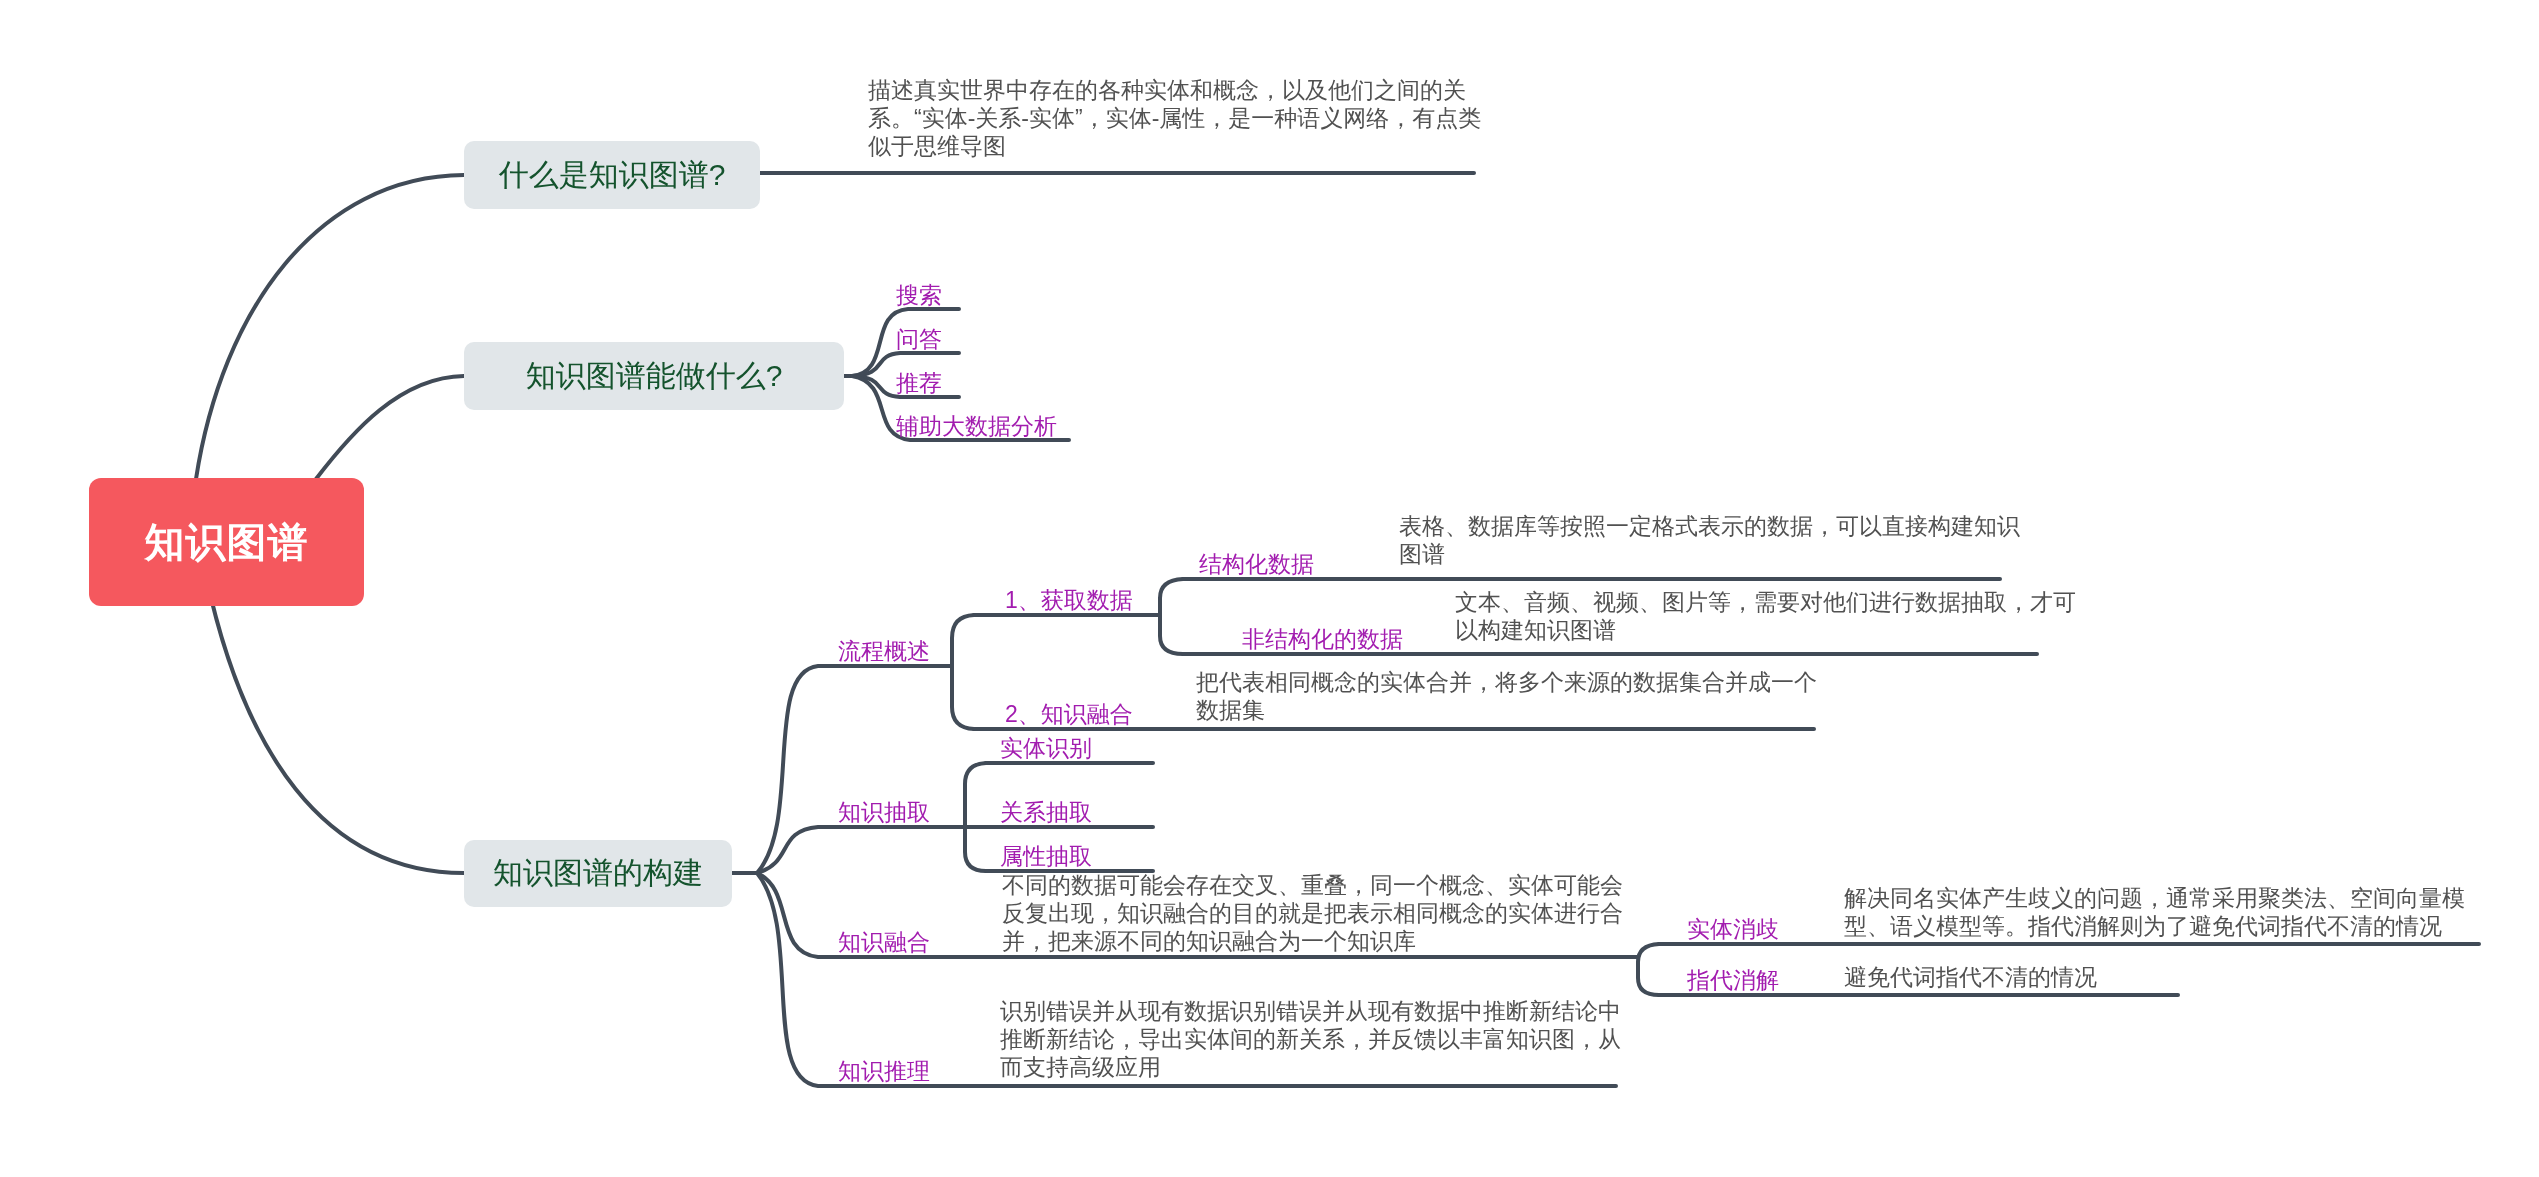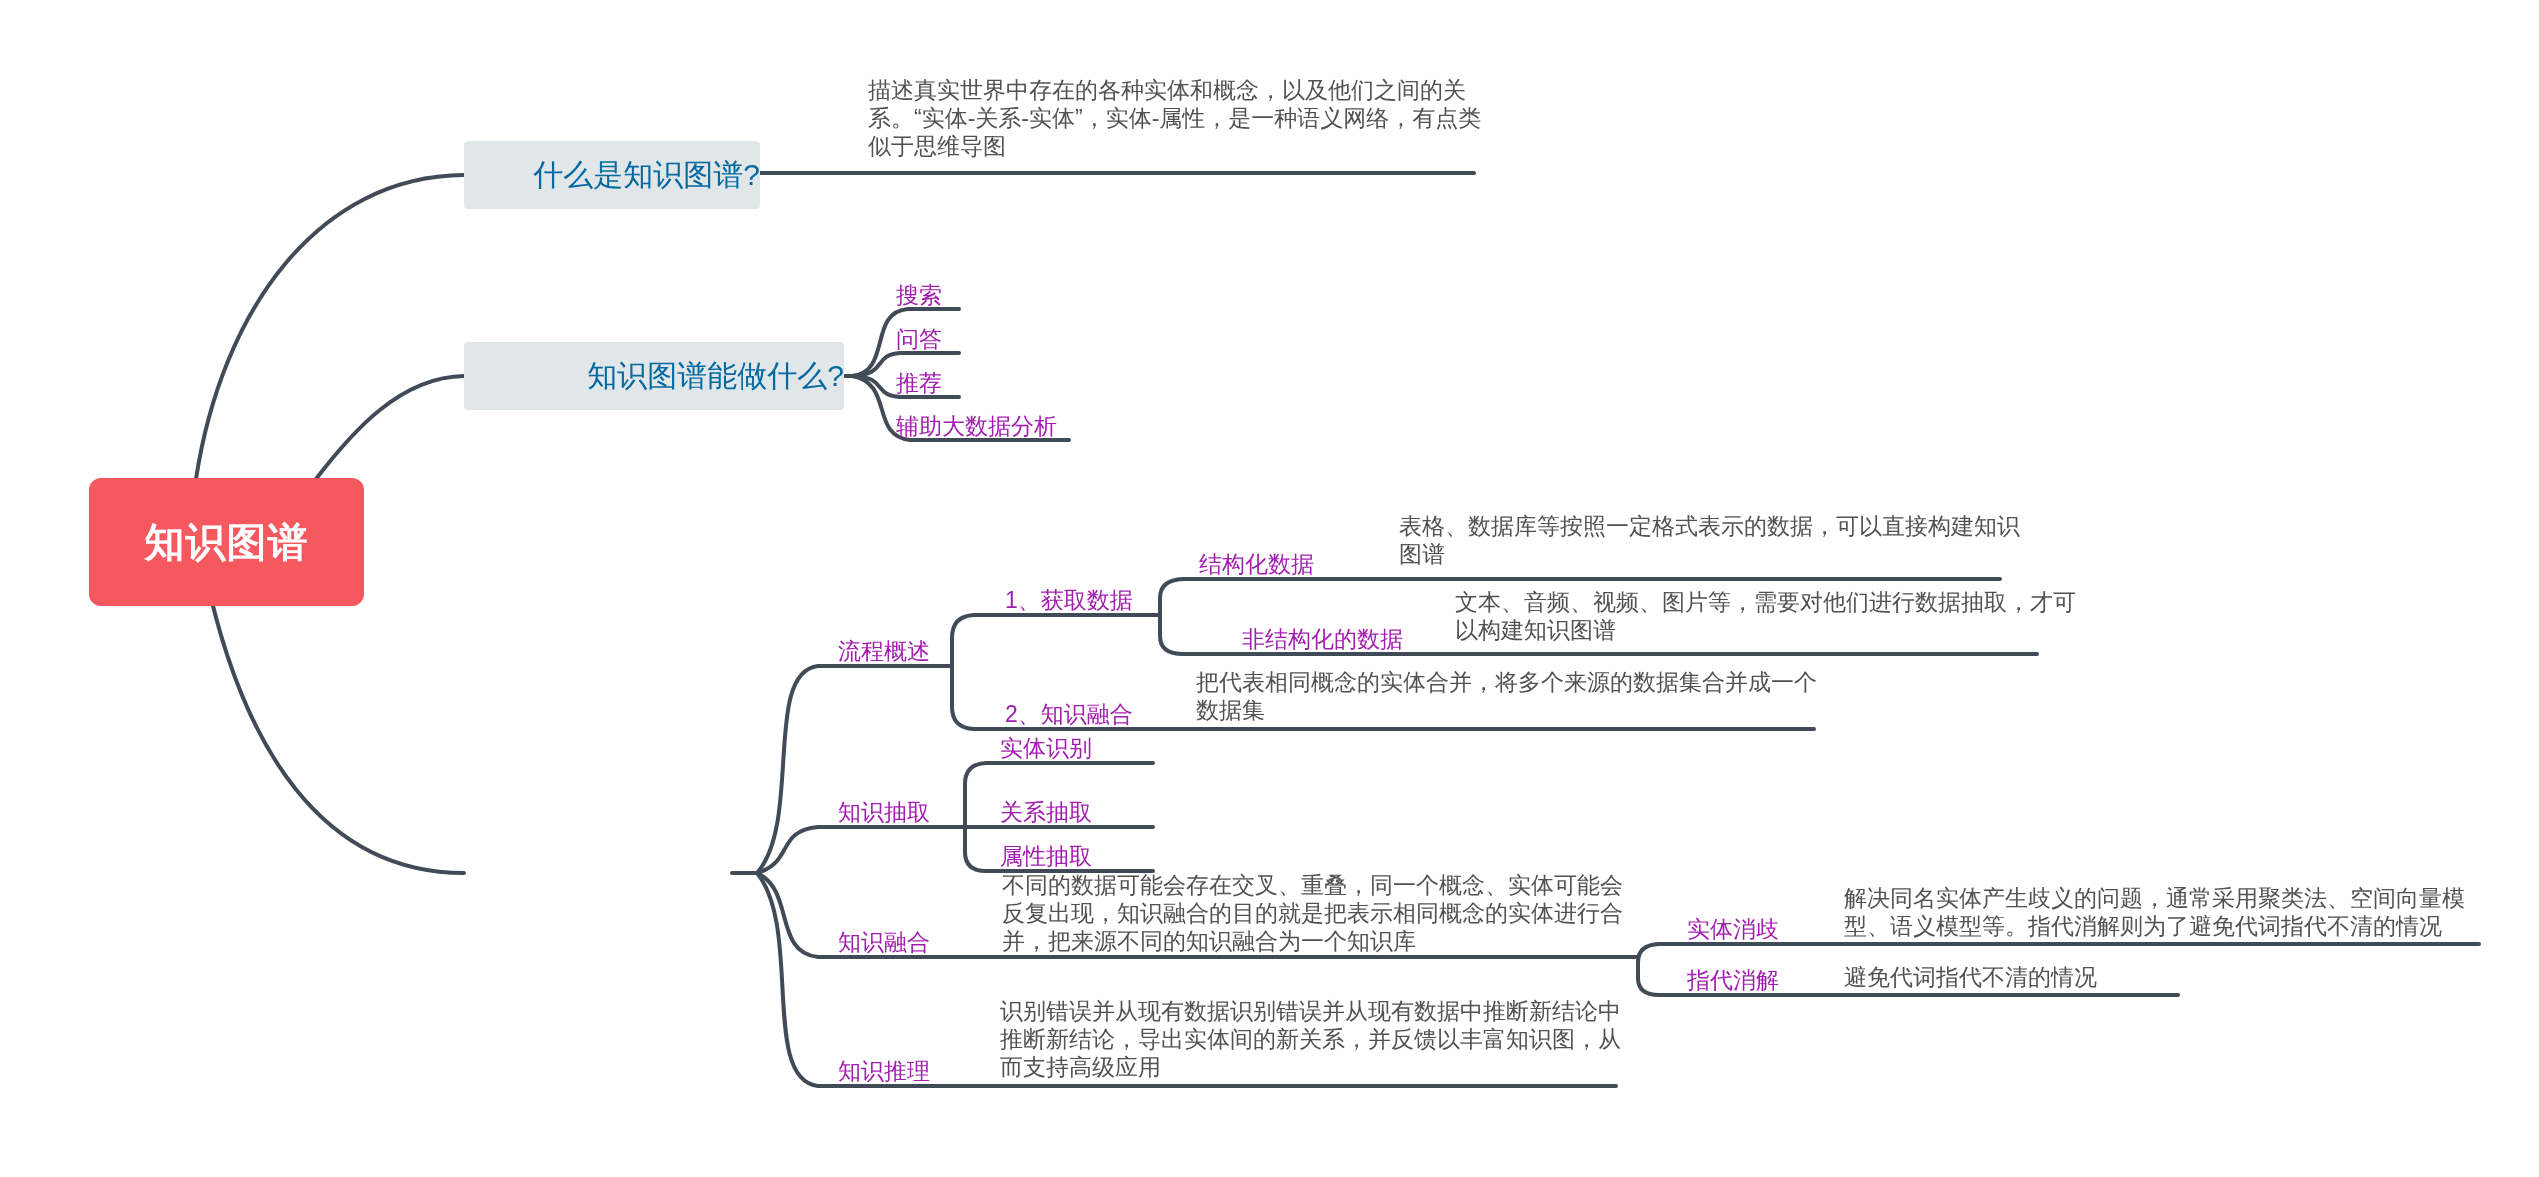"什么是知识图谱?" .box.graybox { border-radius: 4px -> 10px; color: #0369a1 -> #14532d; justify-content: flex-end -> none }
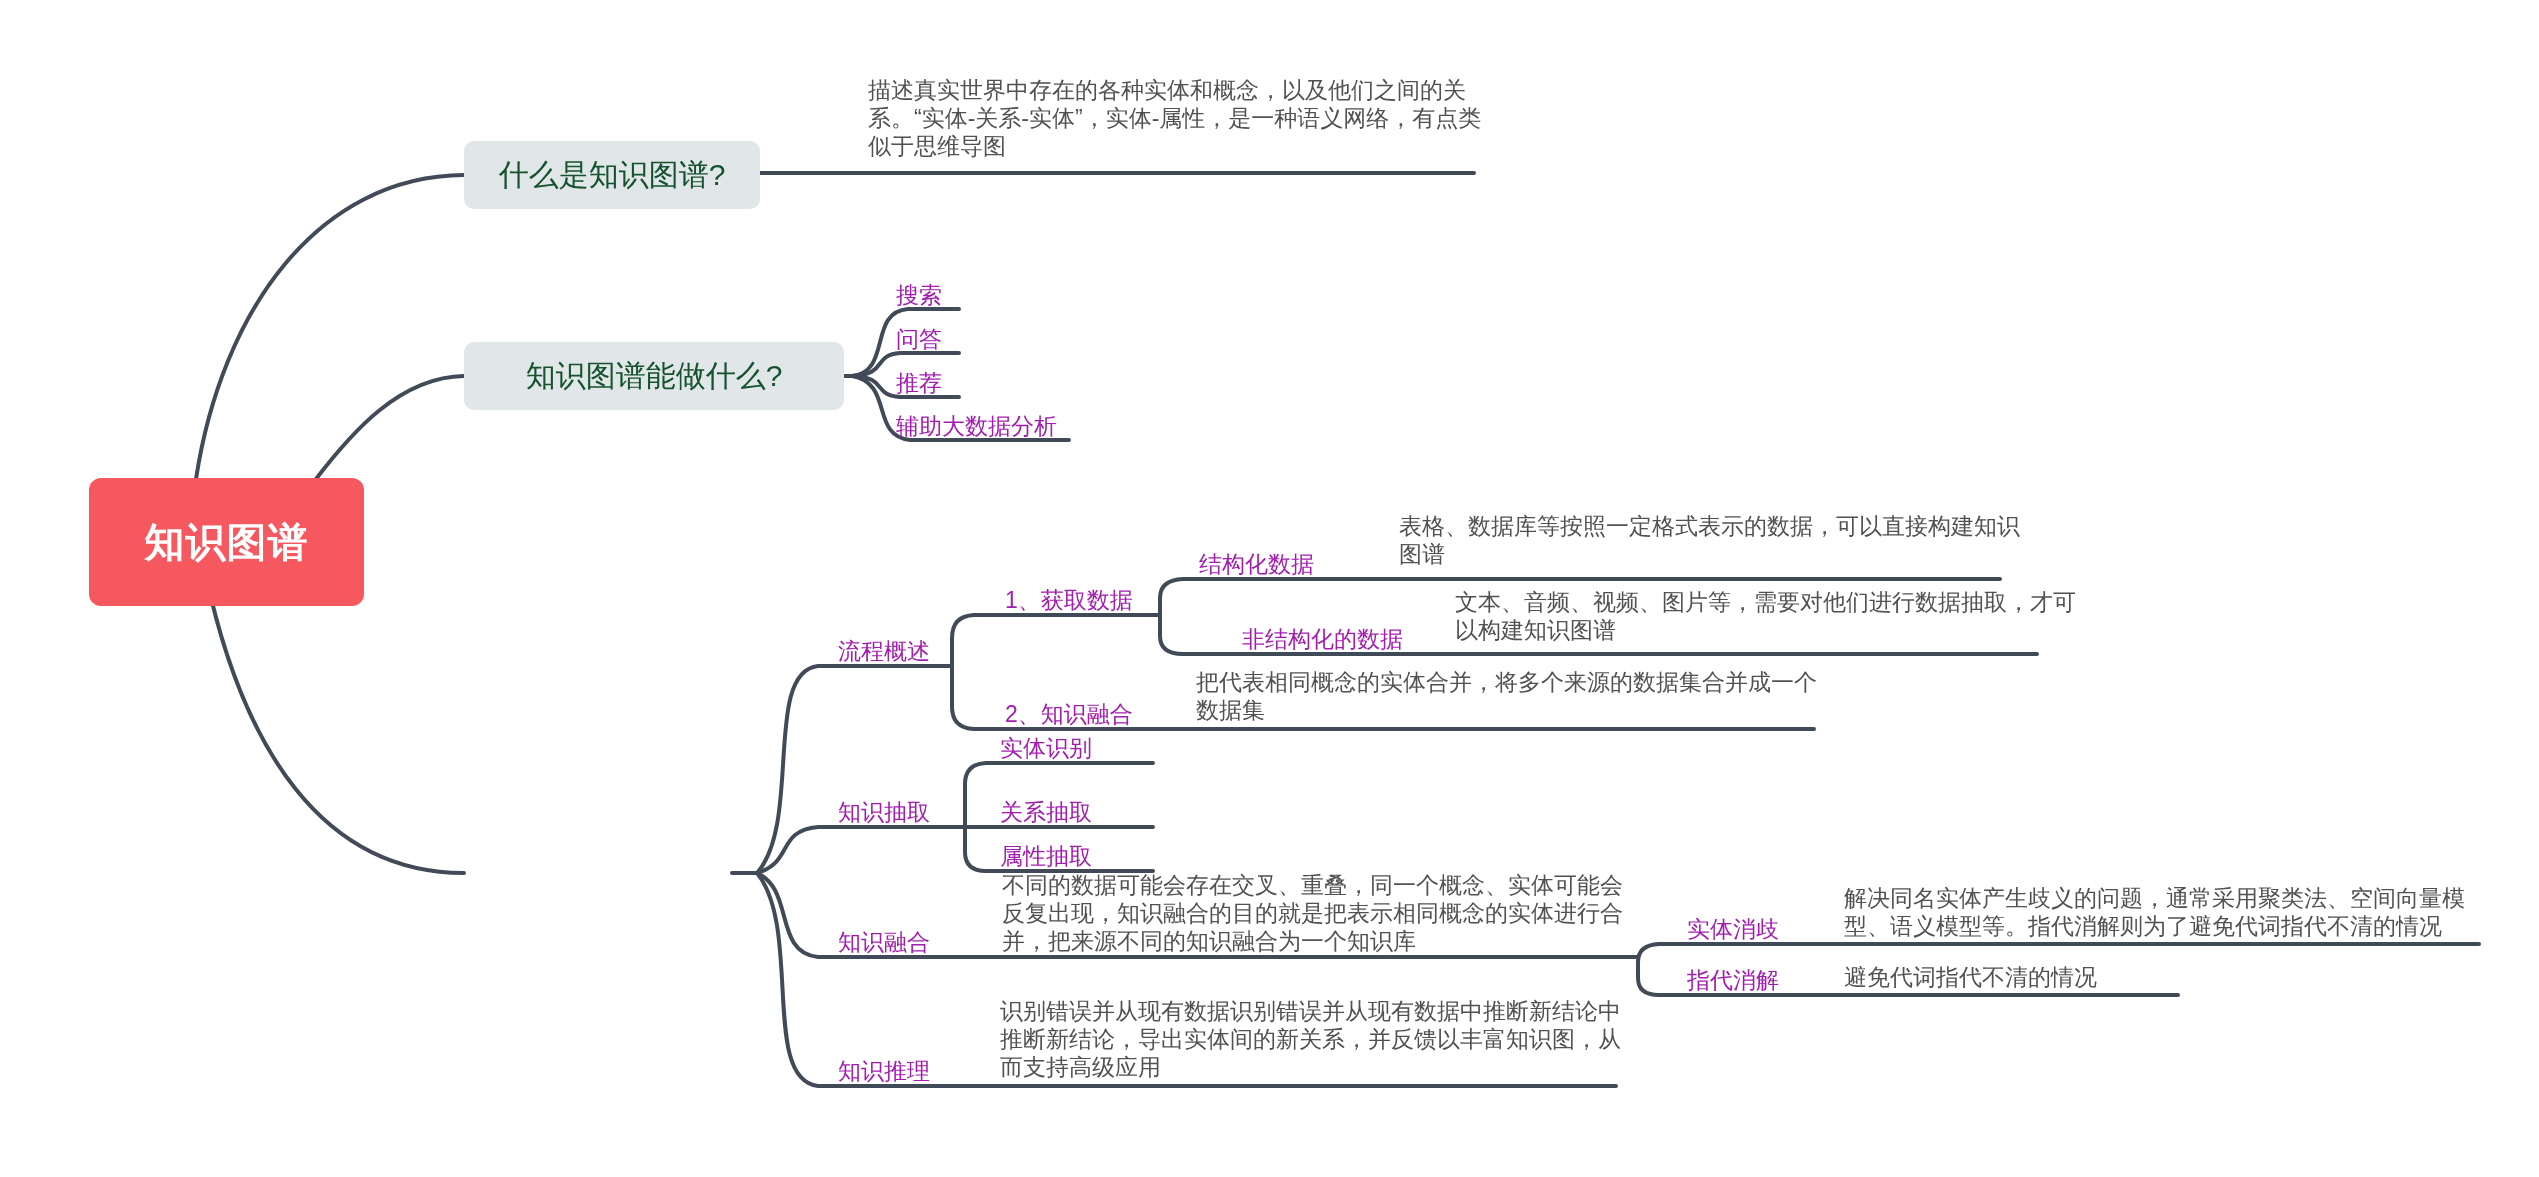"知识图谱的构建" div.box { html: none -> <div> <span>知识图谱的构建</span> </div> }
